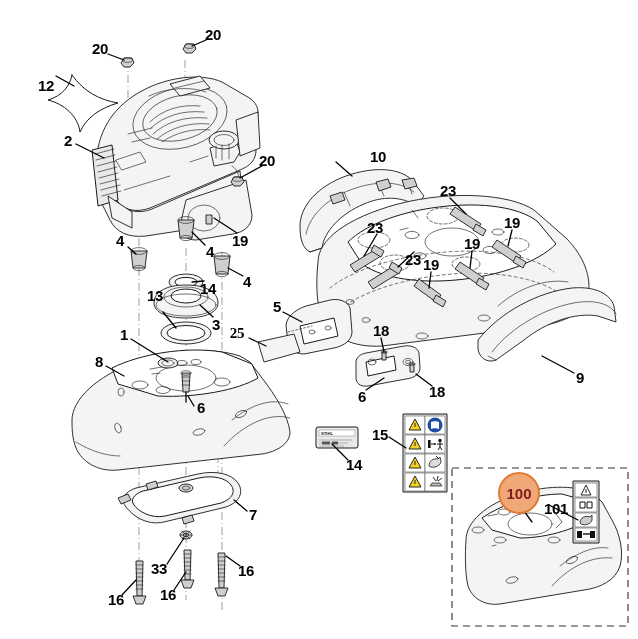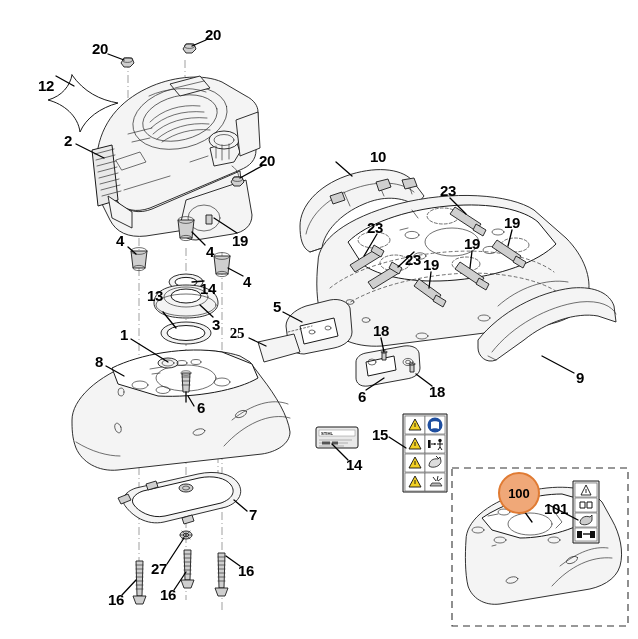"100" .badge100 { color: #000000 -> #7f1d1d; font-size: 13px -> 15px }
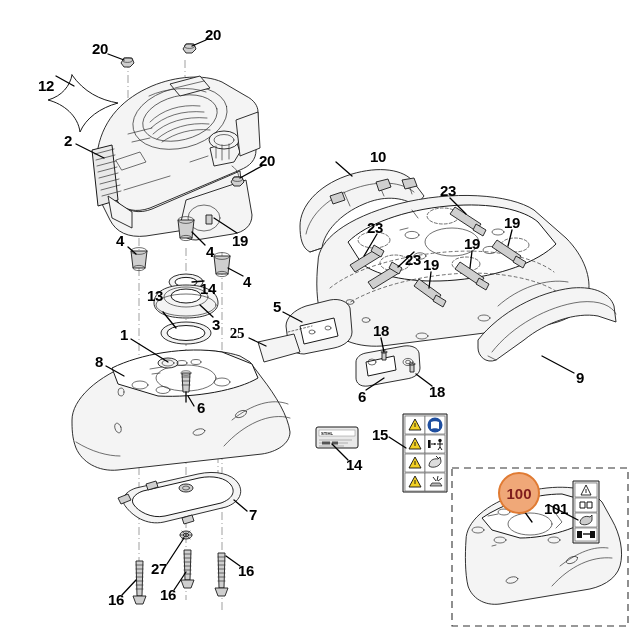"27" div.callout { text: 27 -> 33 }
